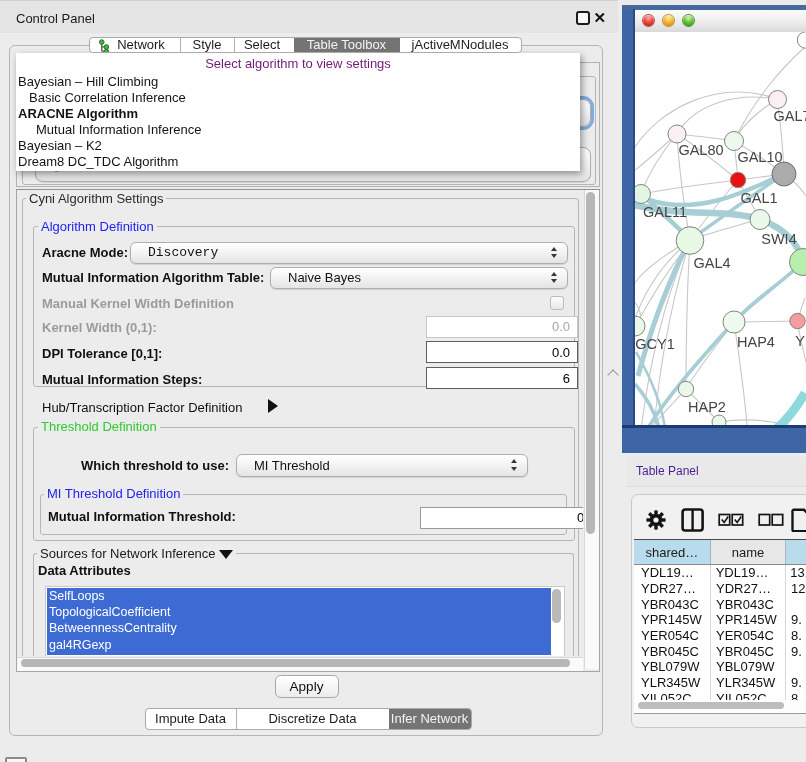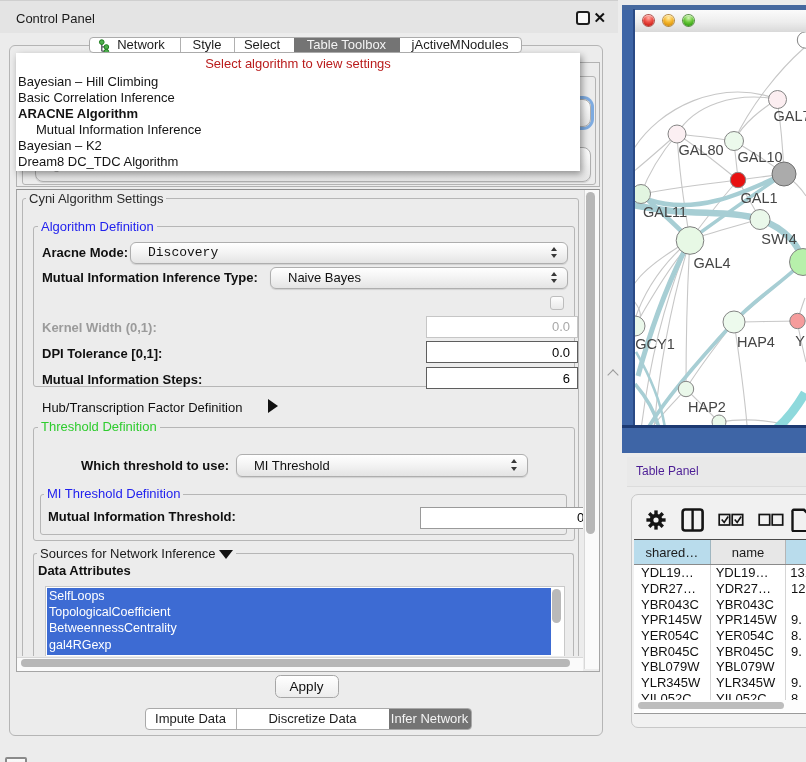"Select algorithm to view settings" div { color: #b91c1c -> #701a75 }
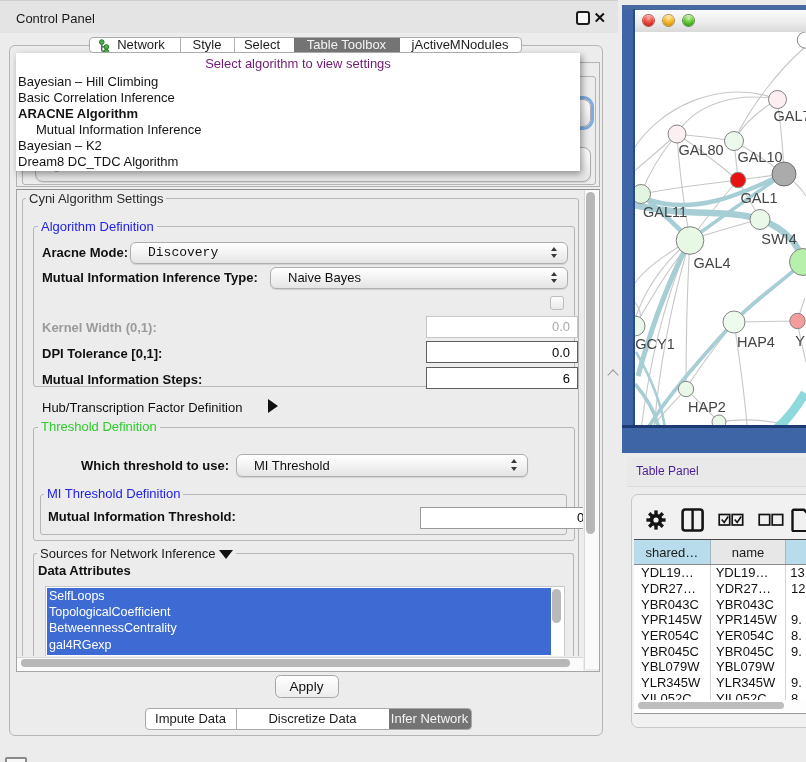"Basic Correlation Inference" div { padding-left: 2px -> 13px }
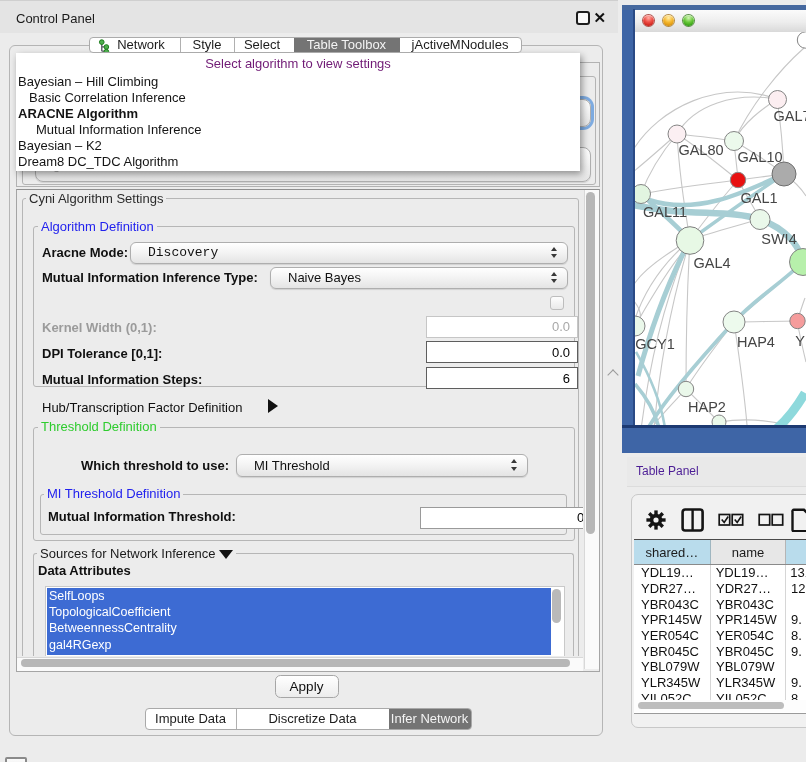"Mutual Information Inference Type:" div.fldlabel { text: Inference Type -> Algorithm Table }
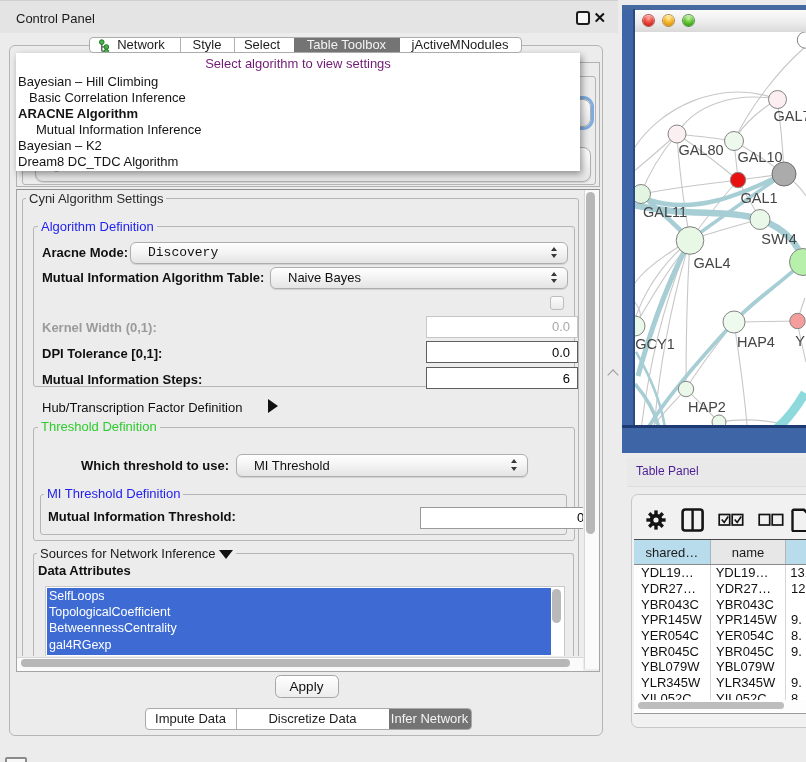"Manual Kernel Width Definition" div.fldlabel { html: none -> <div>Manual Kernel Width Definition</div> }
